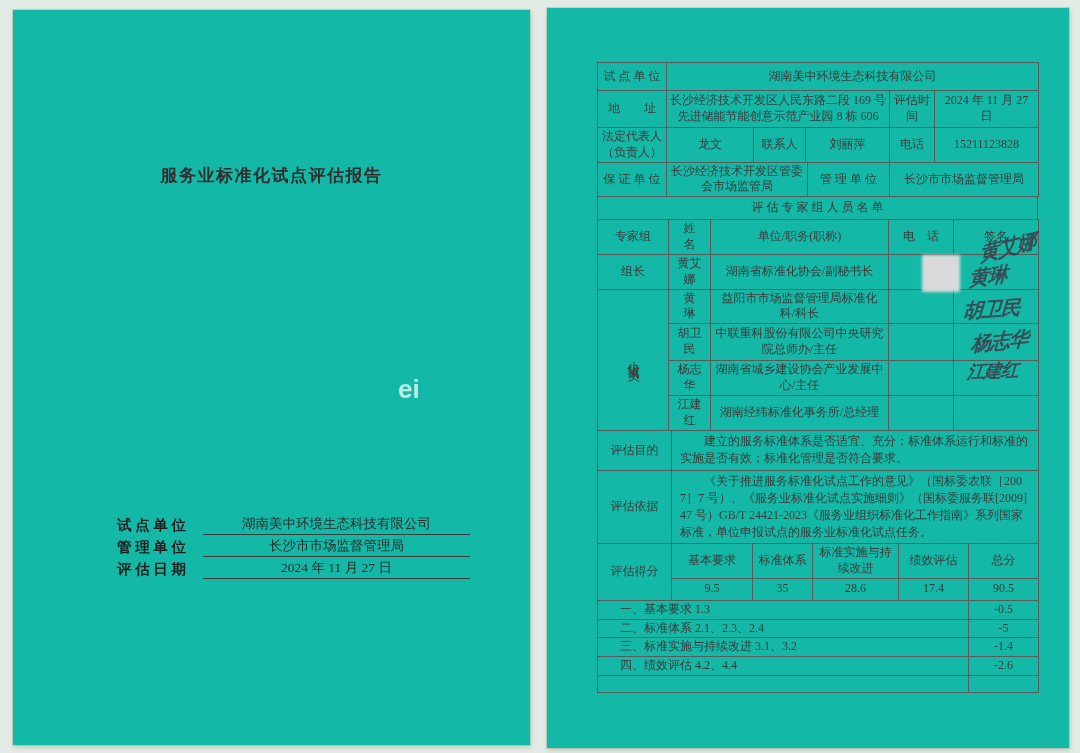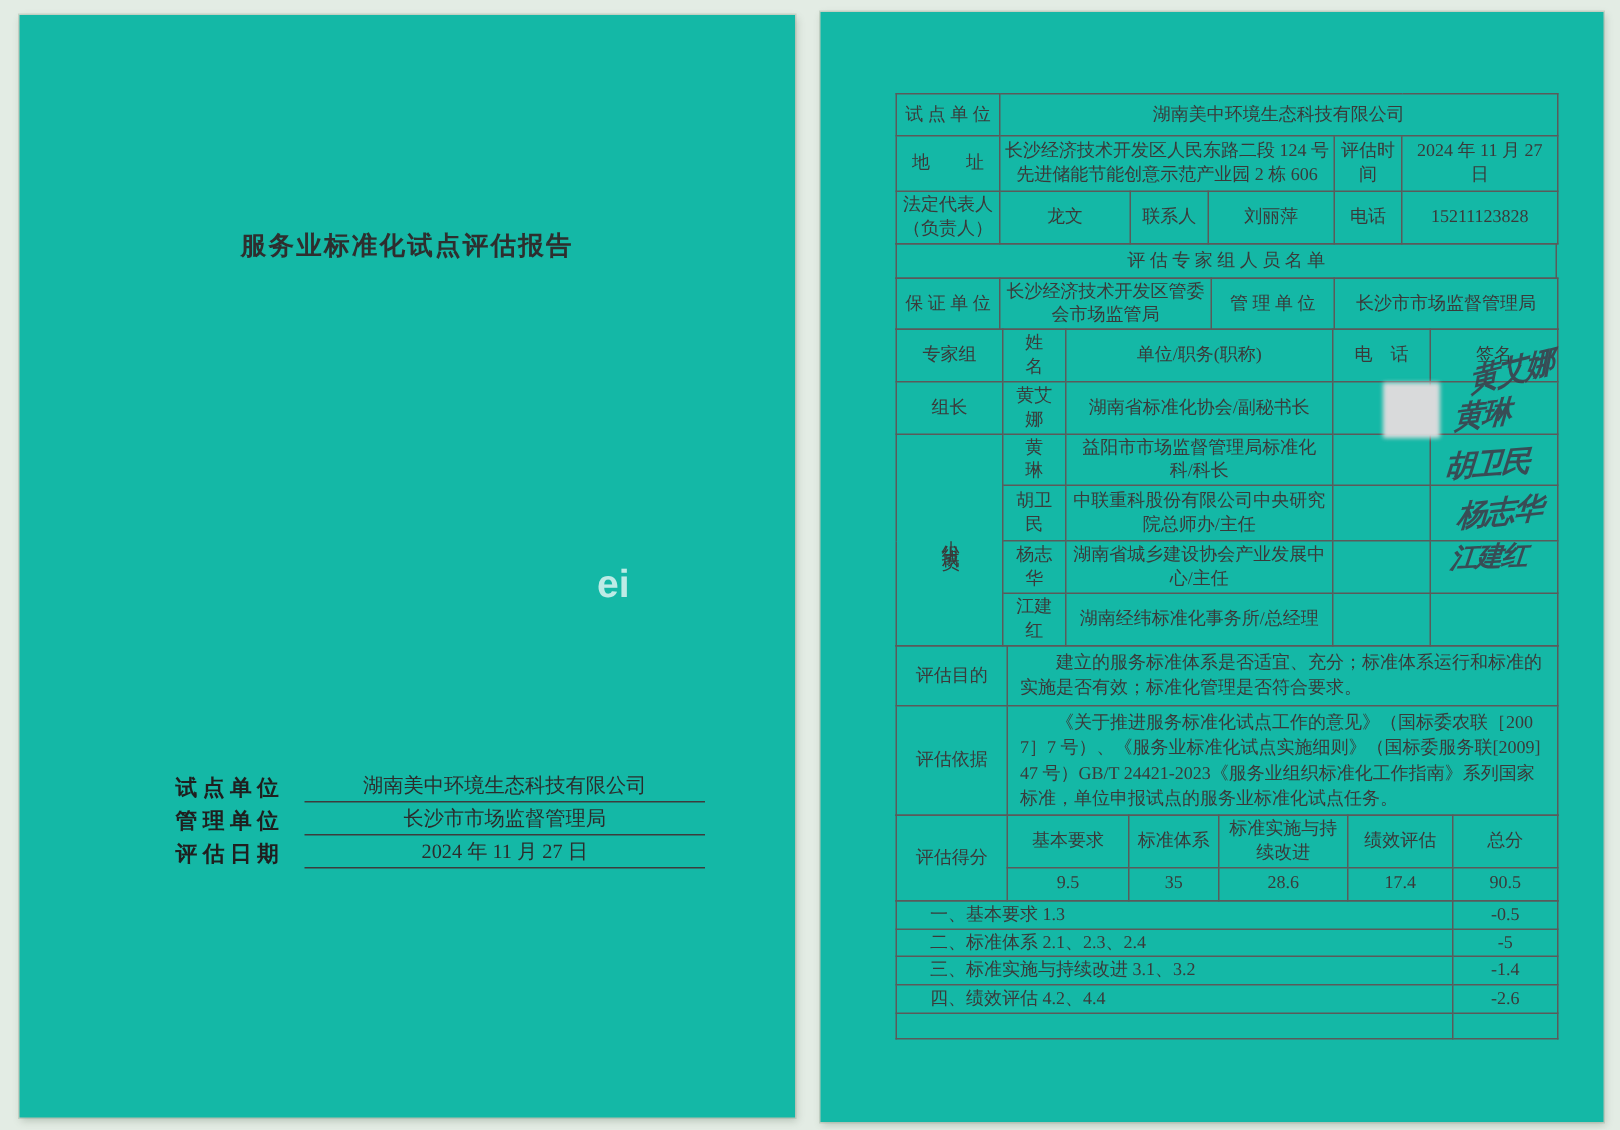"长沙经济技术开发区人民东路二段 124 号先进储能节能创意示范产业园 2 栋" td { text: 124 号先进储能节能创意示范产业园 2 -> 169 号先进储能节能创意示范产业园 8 }
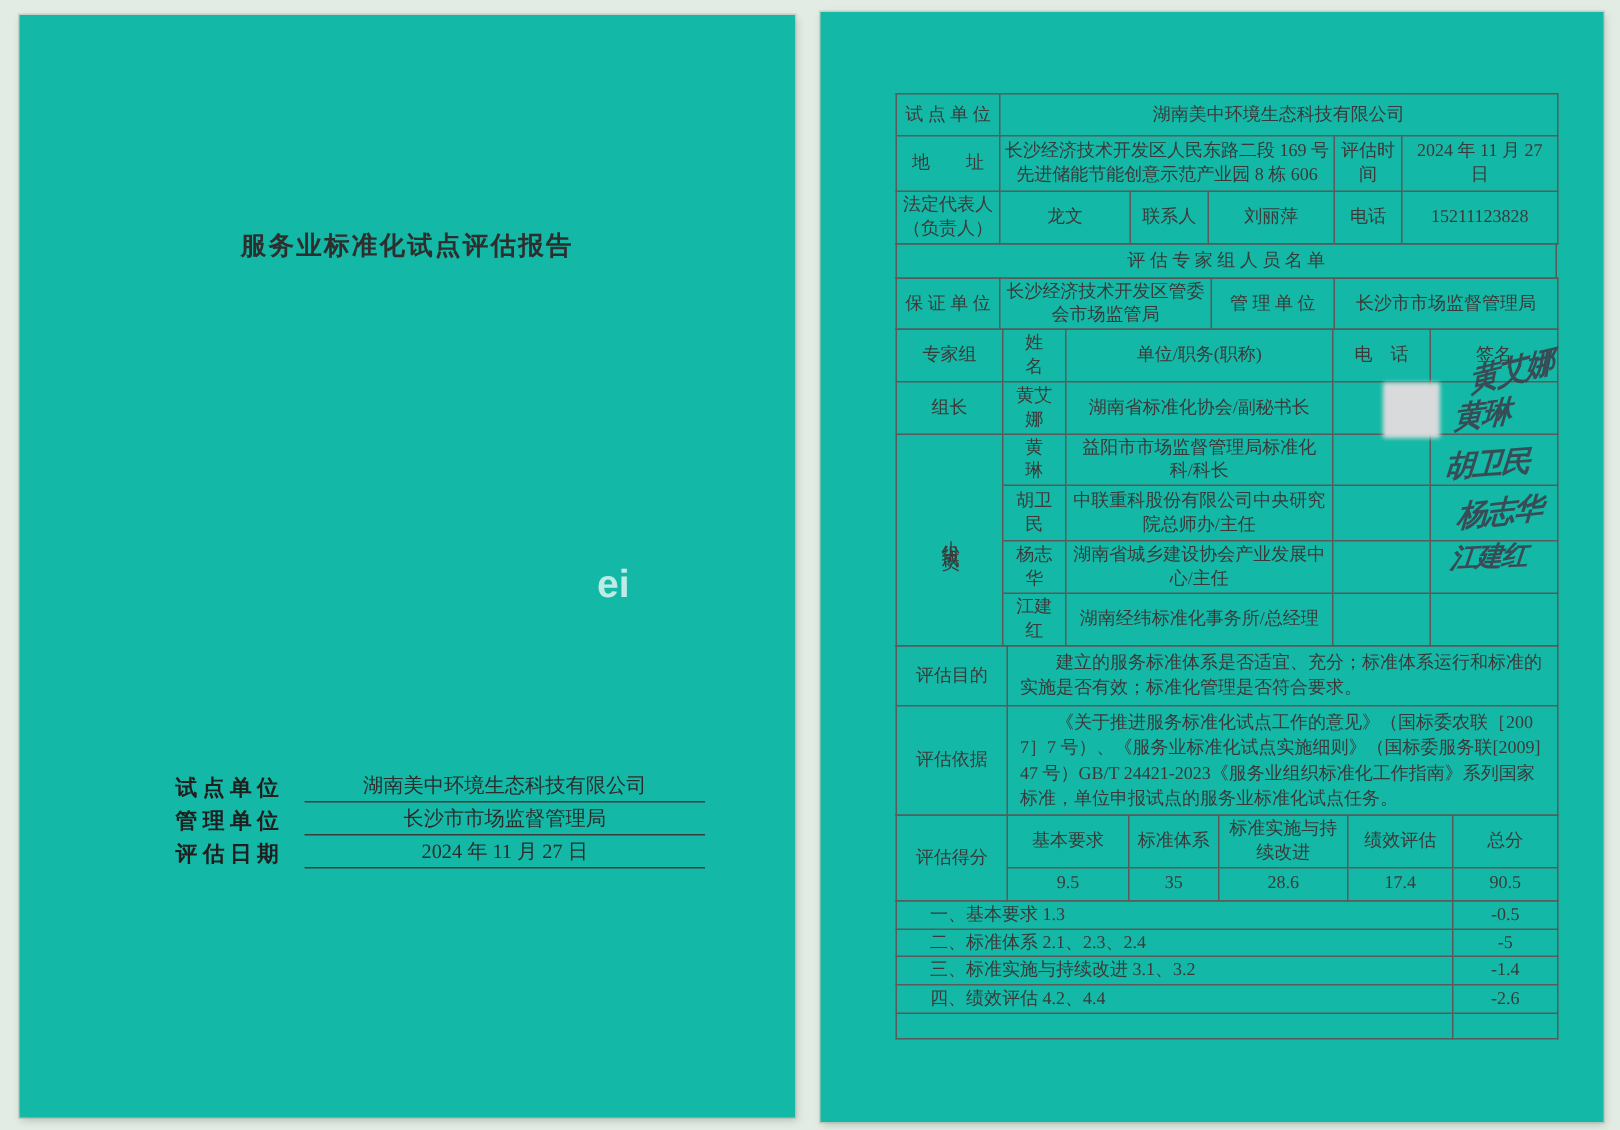"服务业标准化试点评估报告" .cover-title { top: 142px -> 154px }
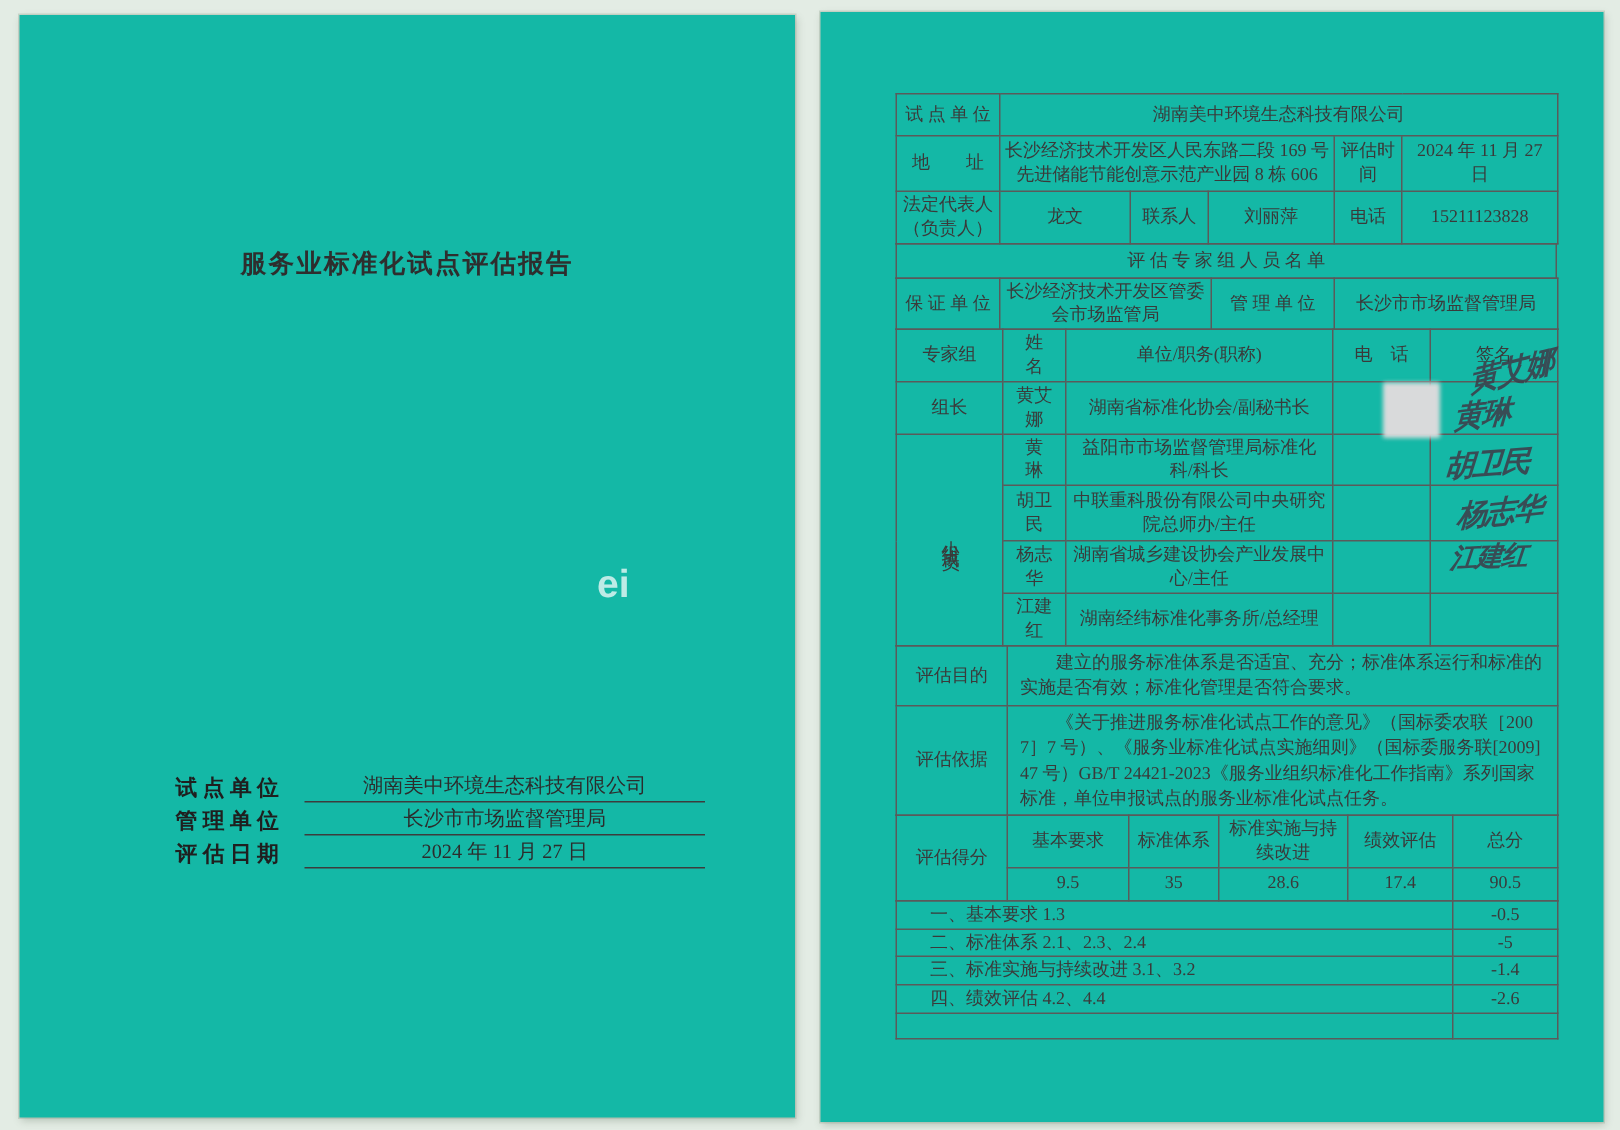"评 估 专 家 组" table.t { order: before "保 证 单 位" -> after "保 证 单 位" }
